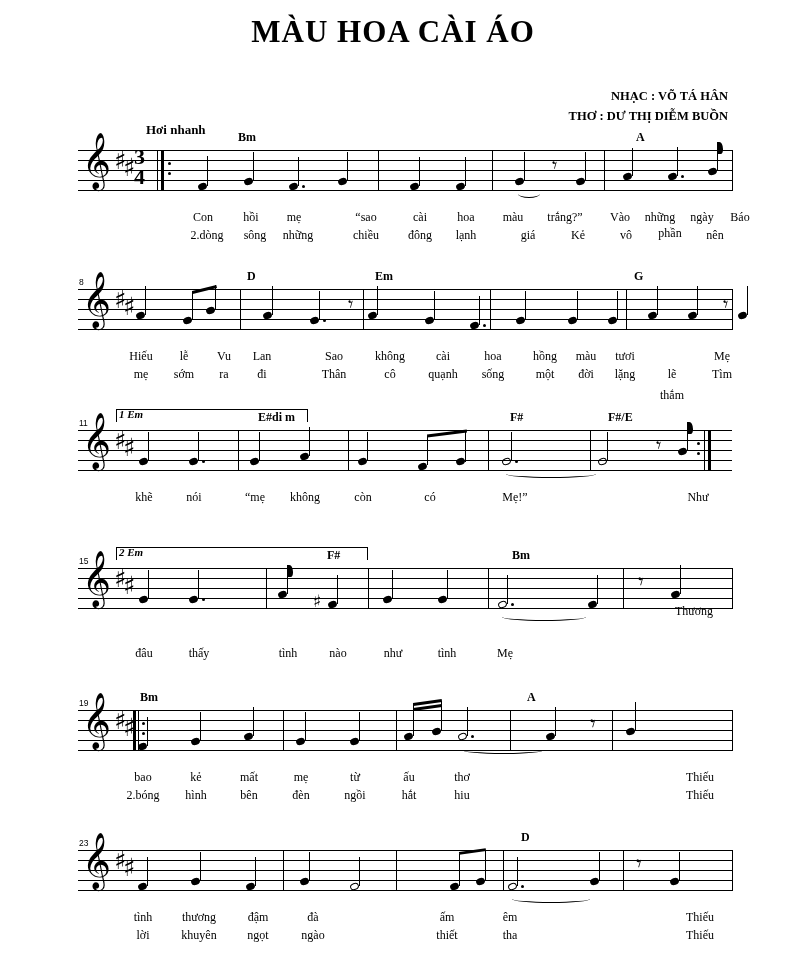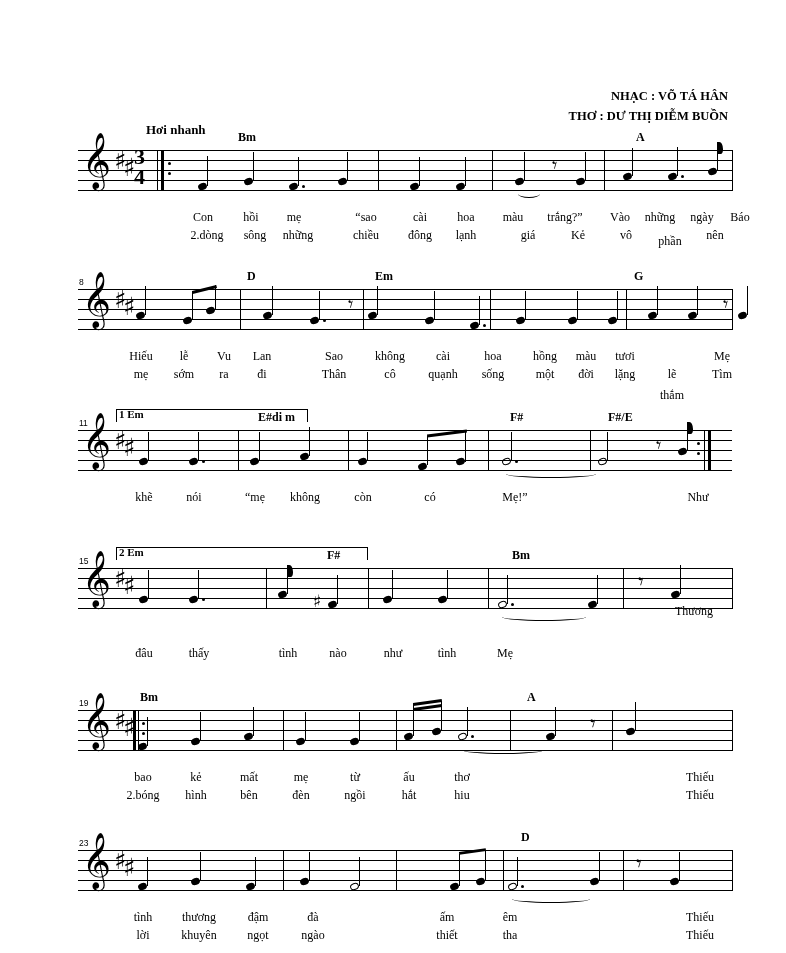"MÀU HOA CÀI ÁO" div.title { html: none -> <div>MÀU HOA CÀI ÁO</div> }
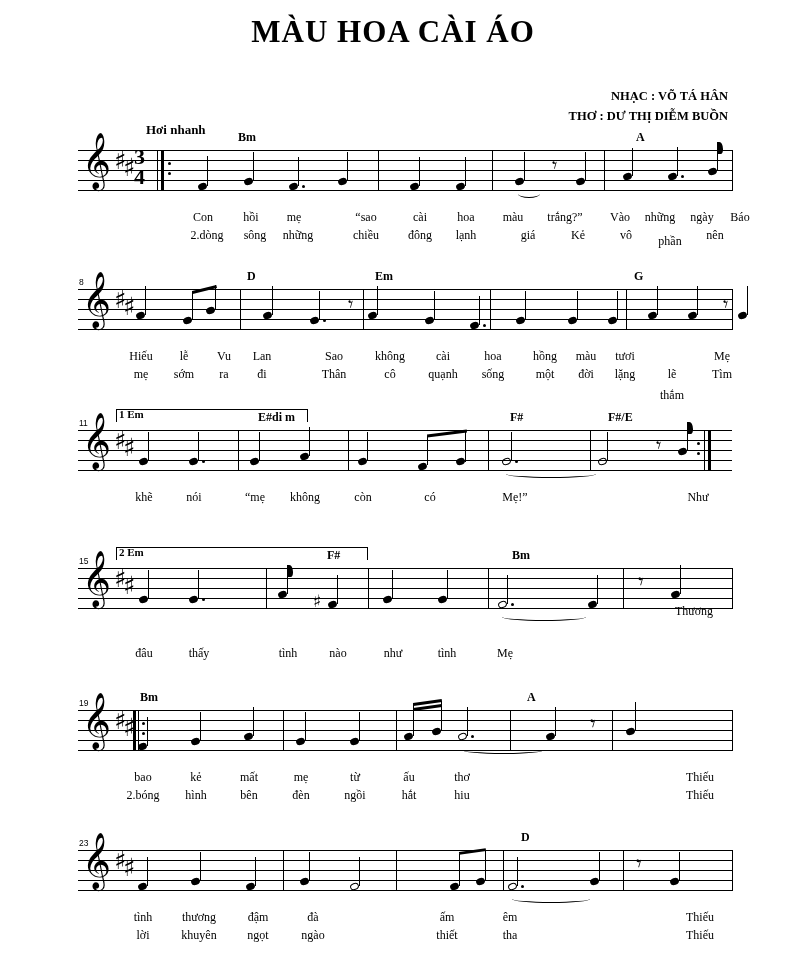"phần" div.lyric { top: 84px -> 76px }
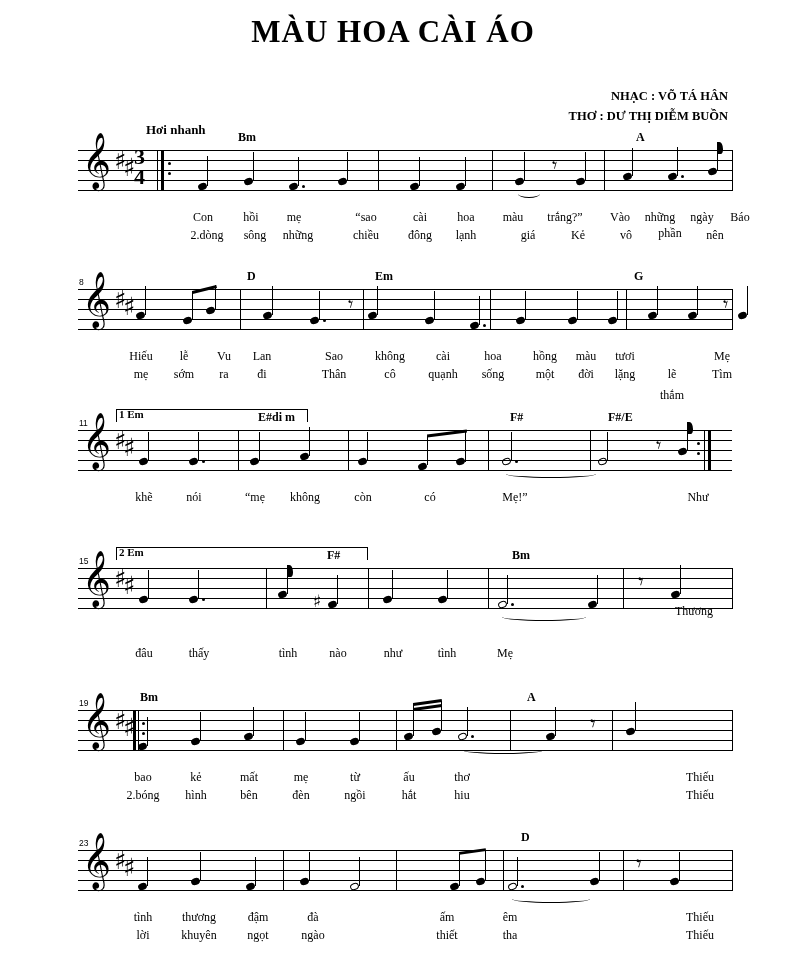"1 Em" .volta { font-style: none -> italic }
